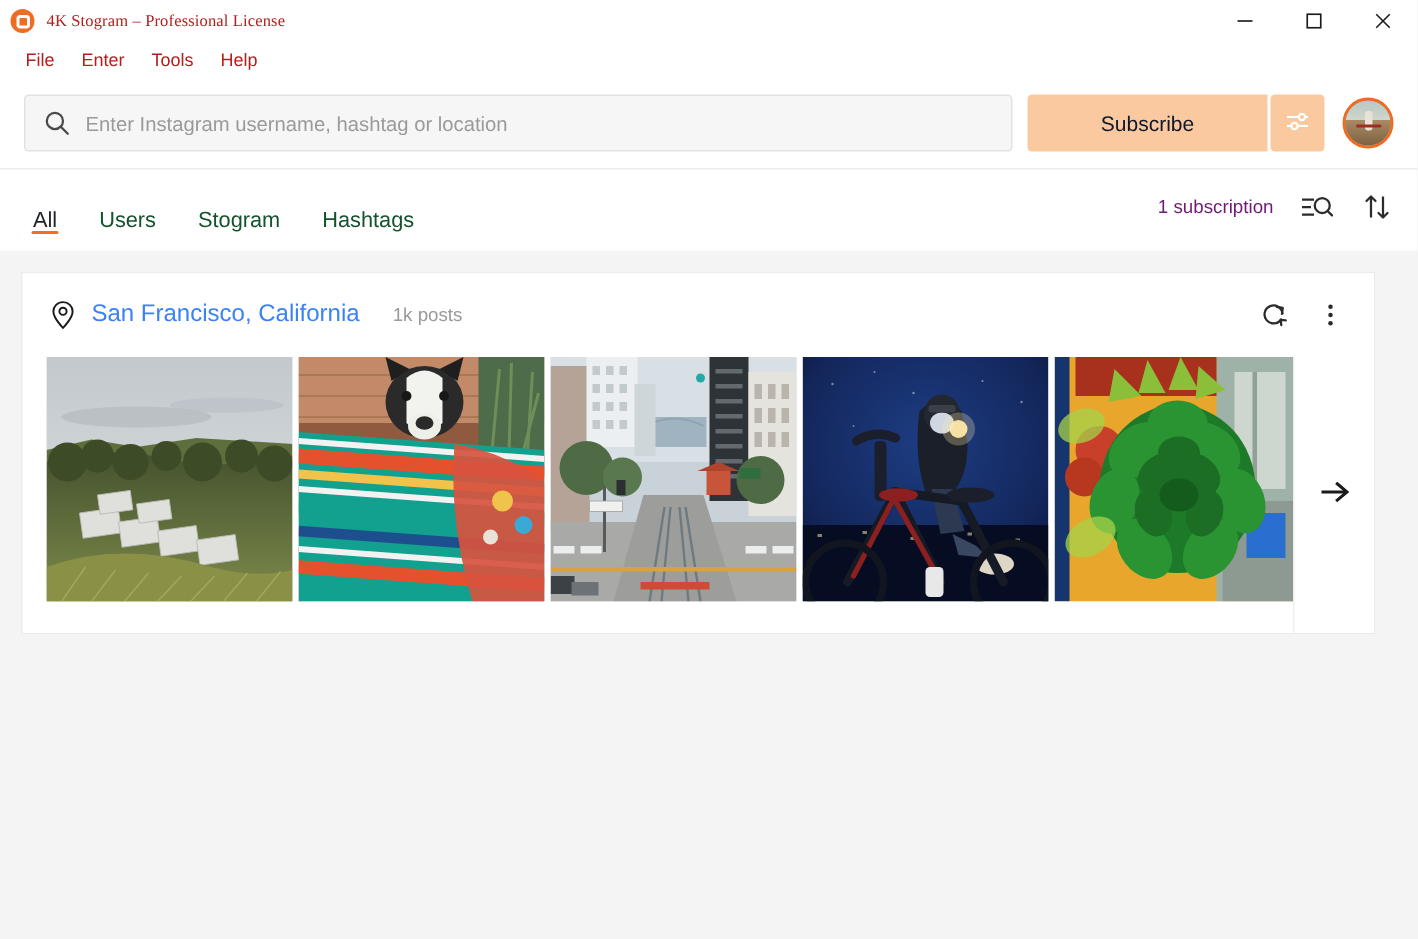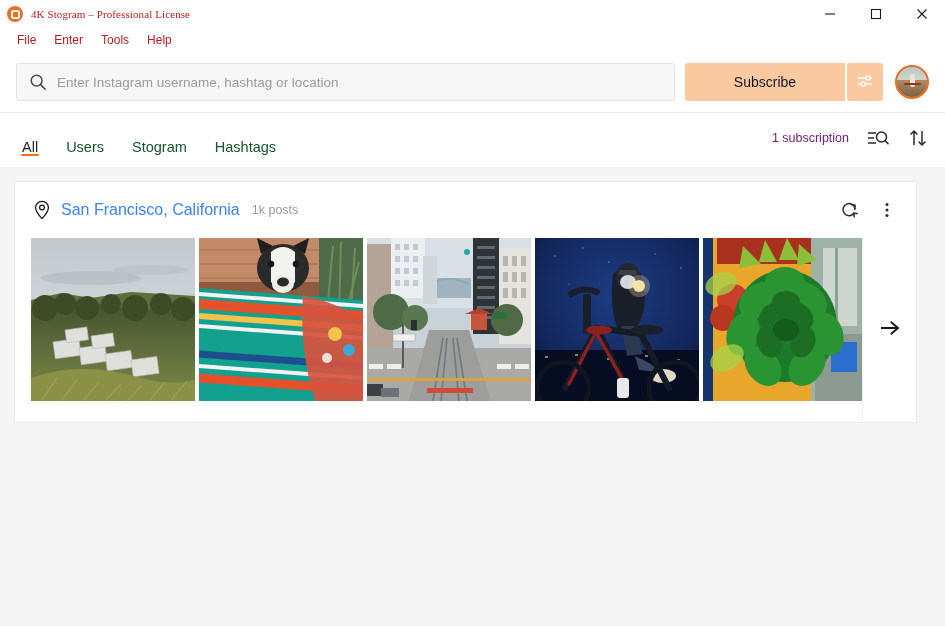"1k posts" .card-posts { margin-left: 12px -> 22px }
